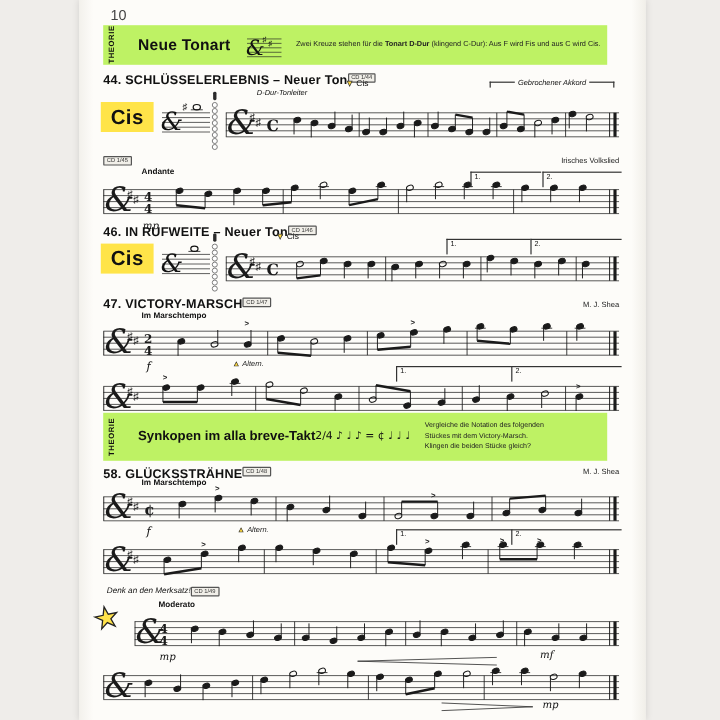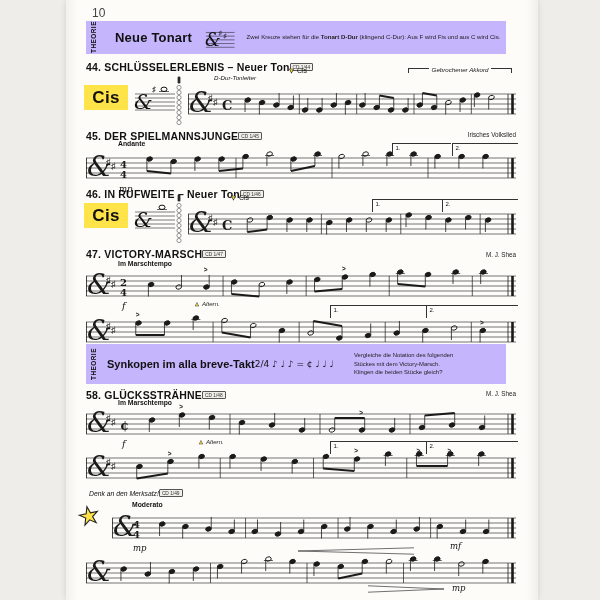"Neue Tonart" .banner { background: #c4b5fd -> #bef264 }
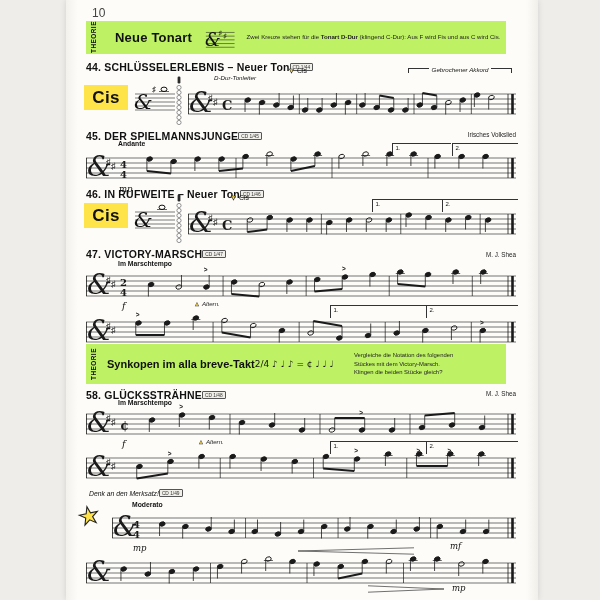"44. SCHLÜSSELERLEBNIS – Neuer Ton" .heading { align-items: center -> flex-start }
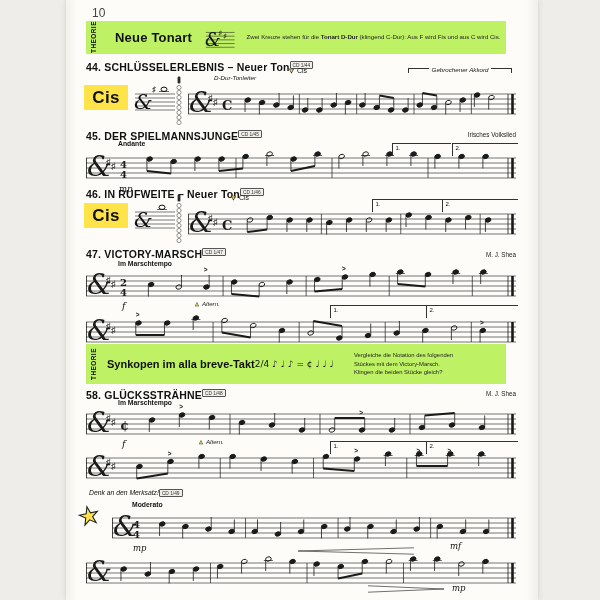"45. DER SPIELMANNSJUNGE" span.htitle { html: <span>45. DER SPIELMANNSJUNGE</span> -> none }
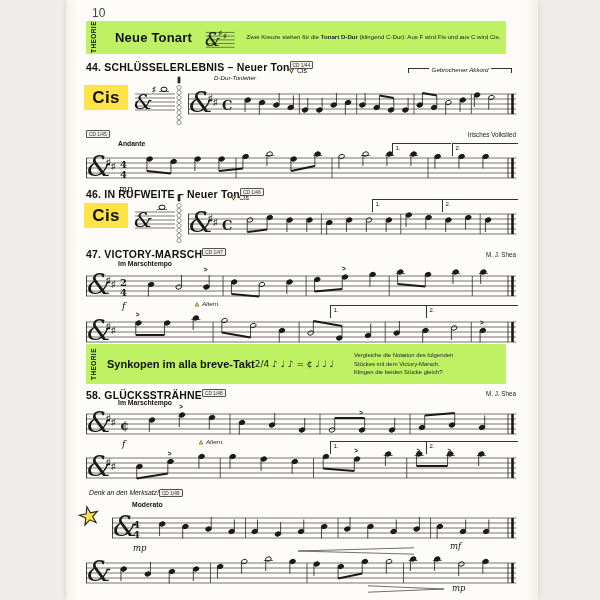"Synkopen im alla breve-Takt" .btitle2 { margin-left: 6px -> 14px }
